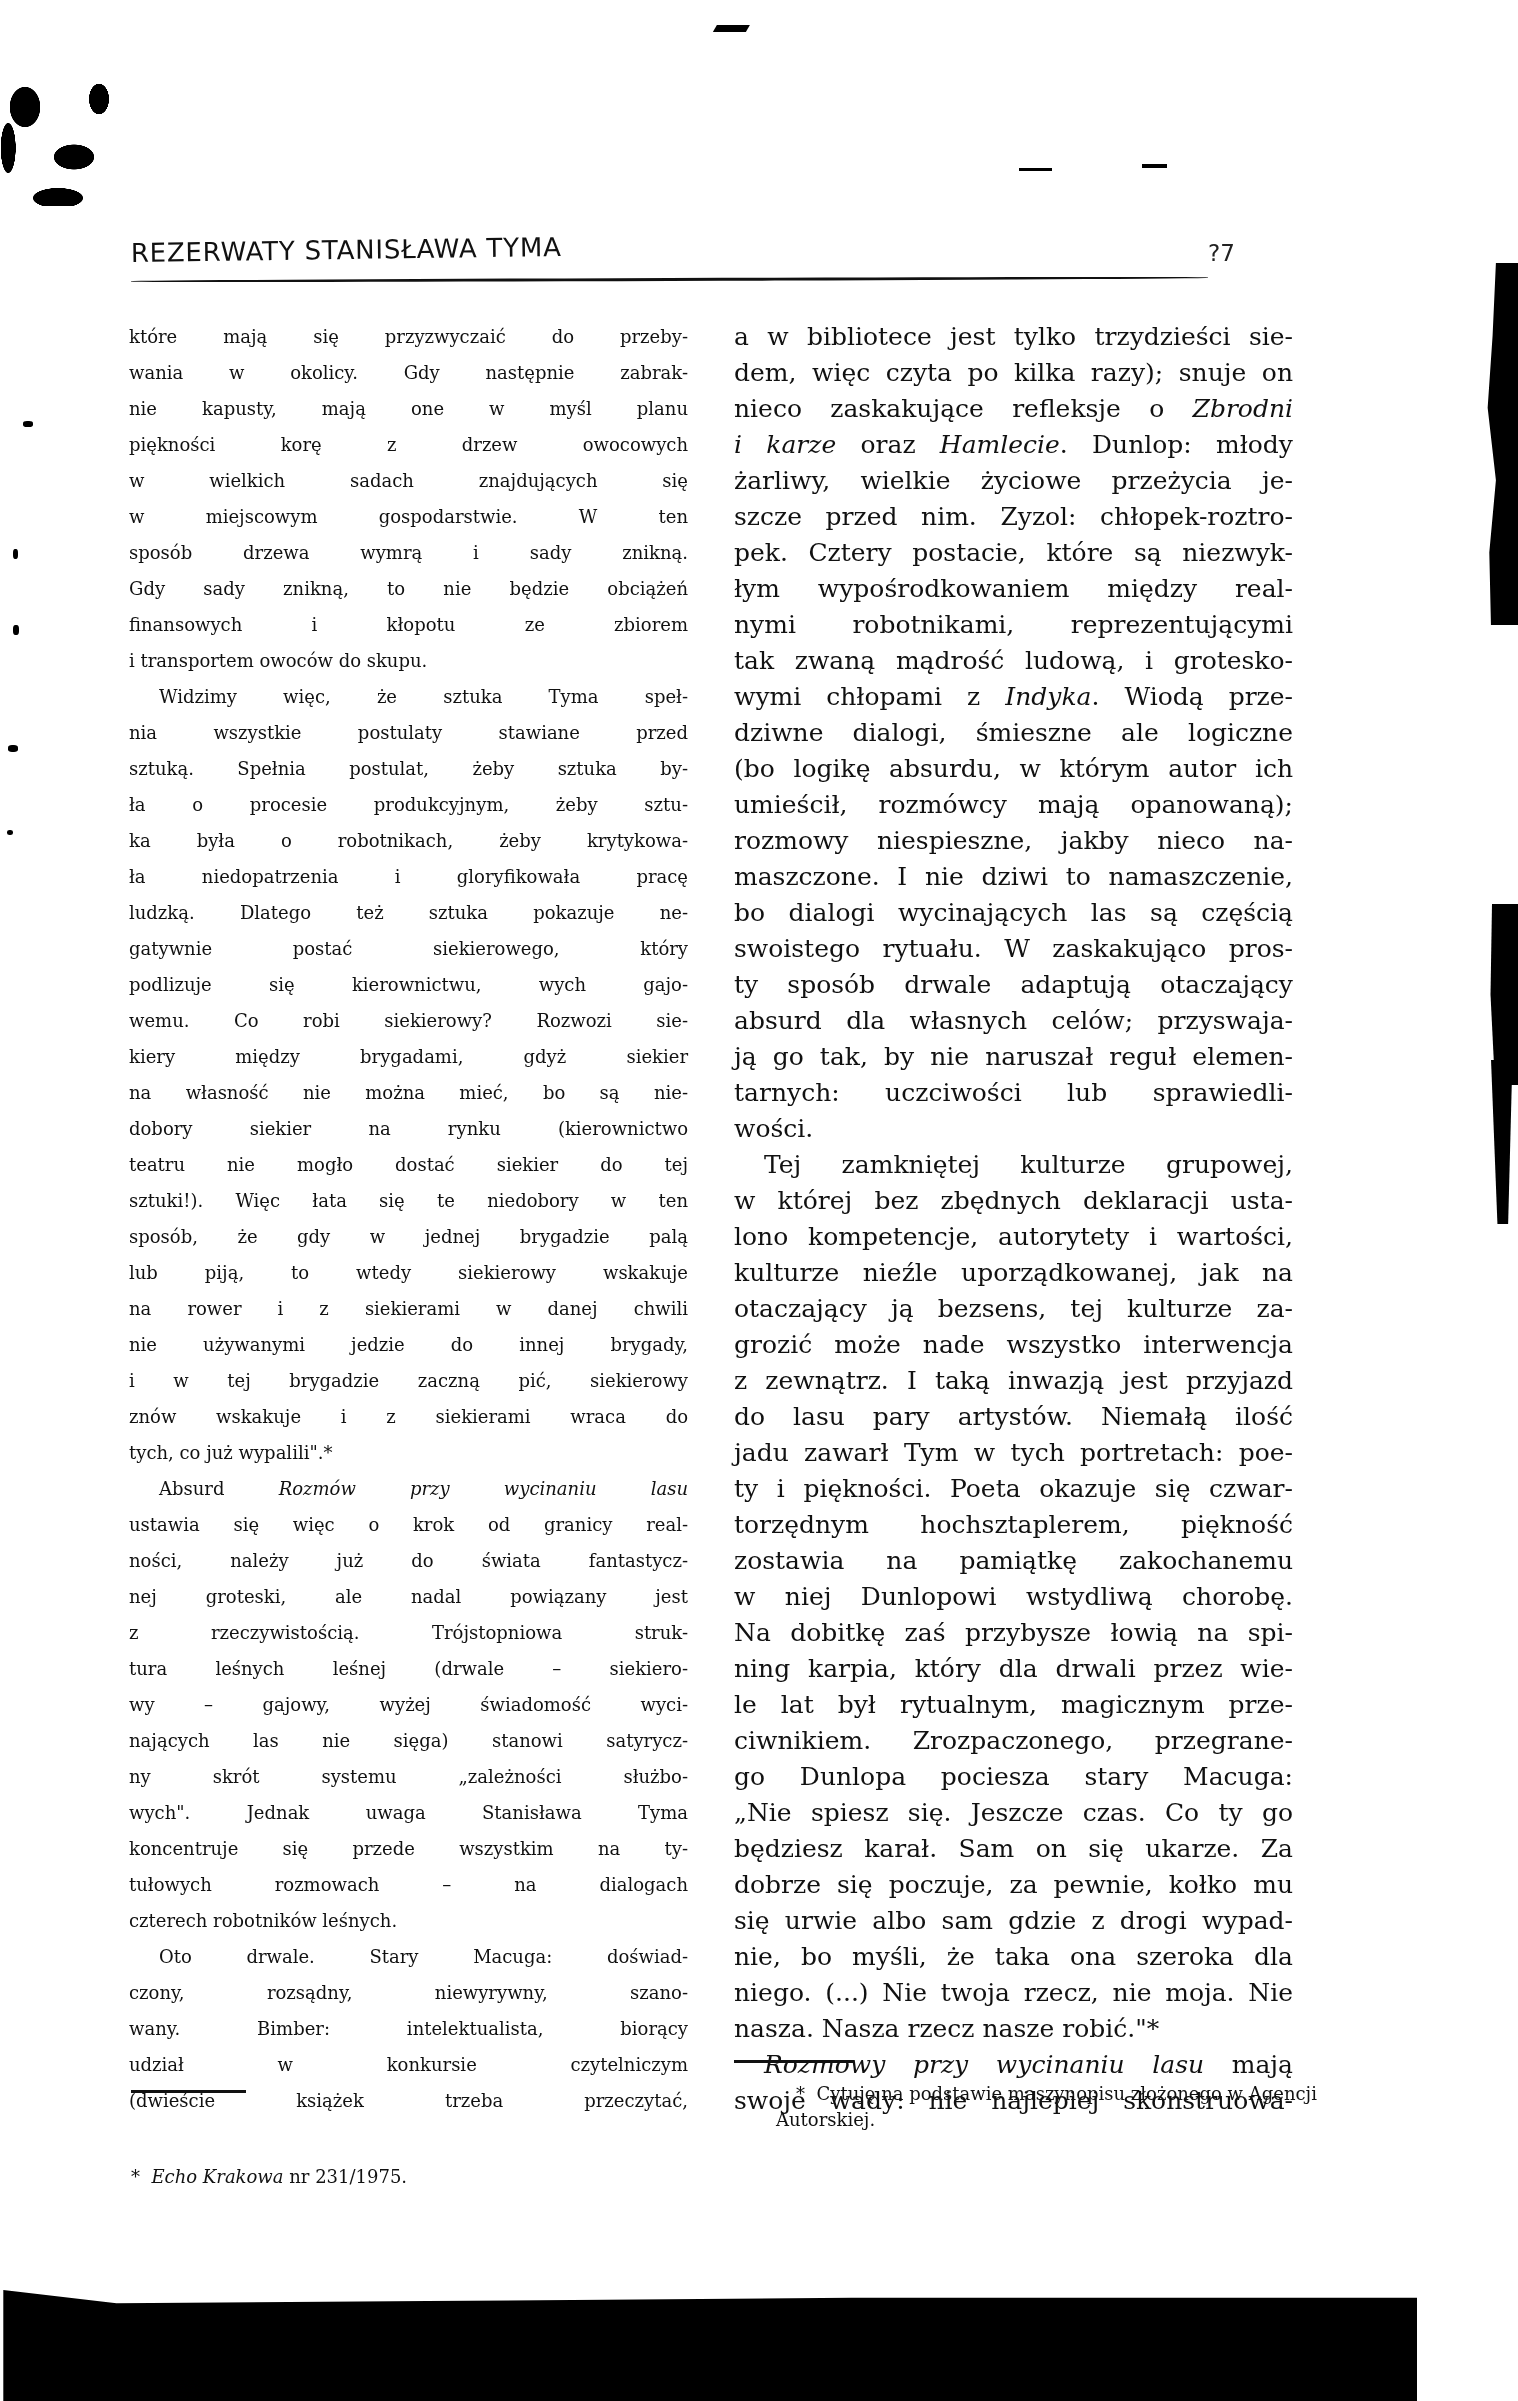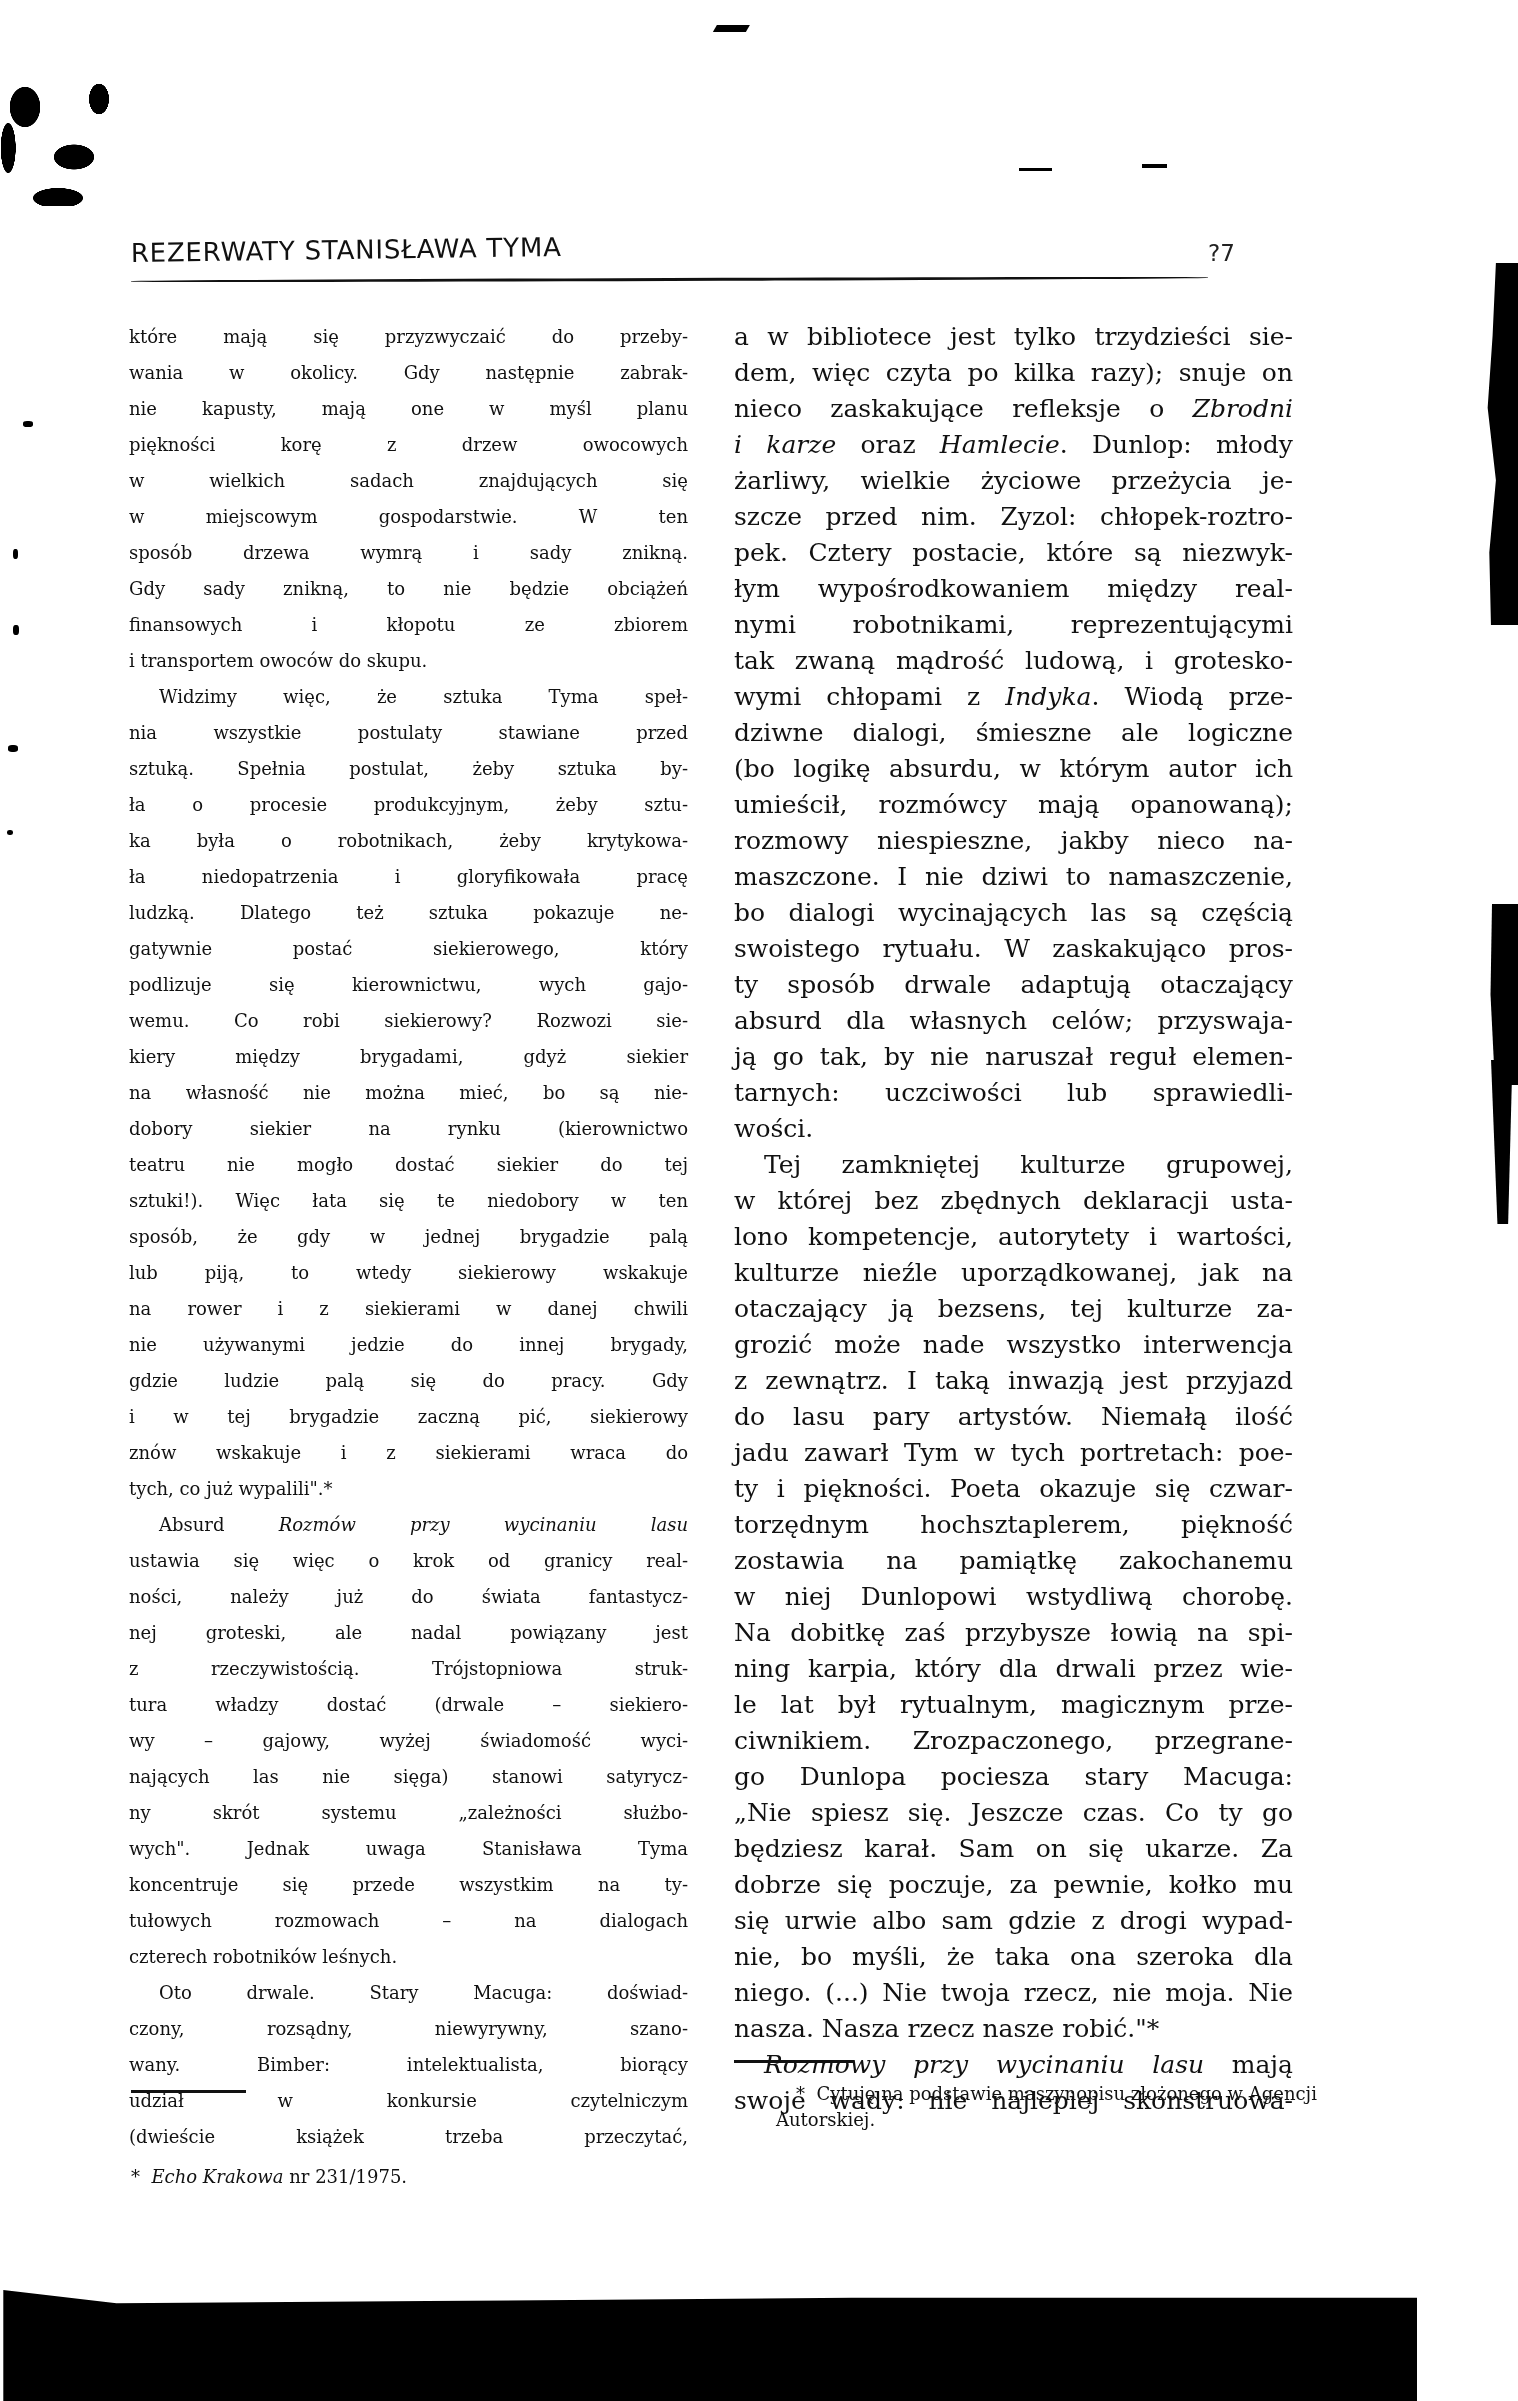"gdzie ludzie palą się do" span.line { html: <span>gdzie ludzie palą się do pracy. Gdy</span> -> none }
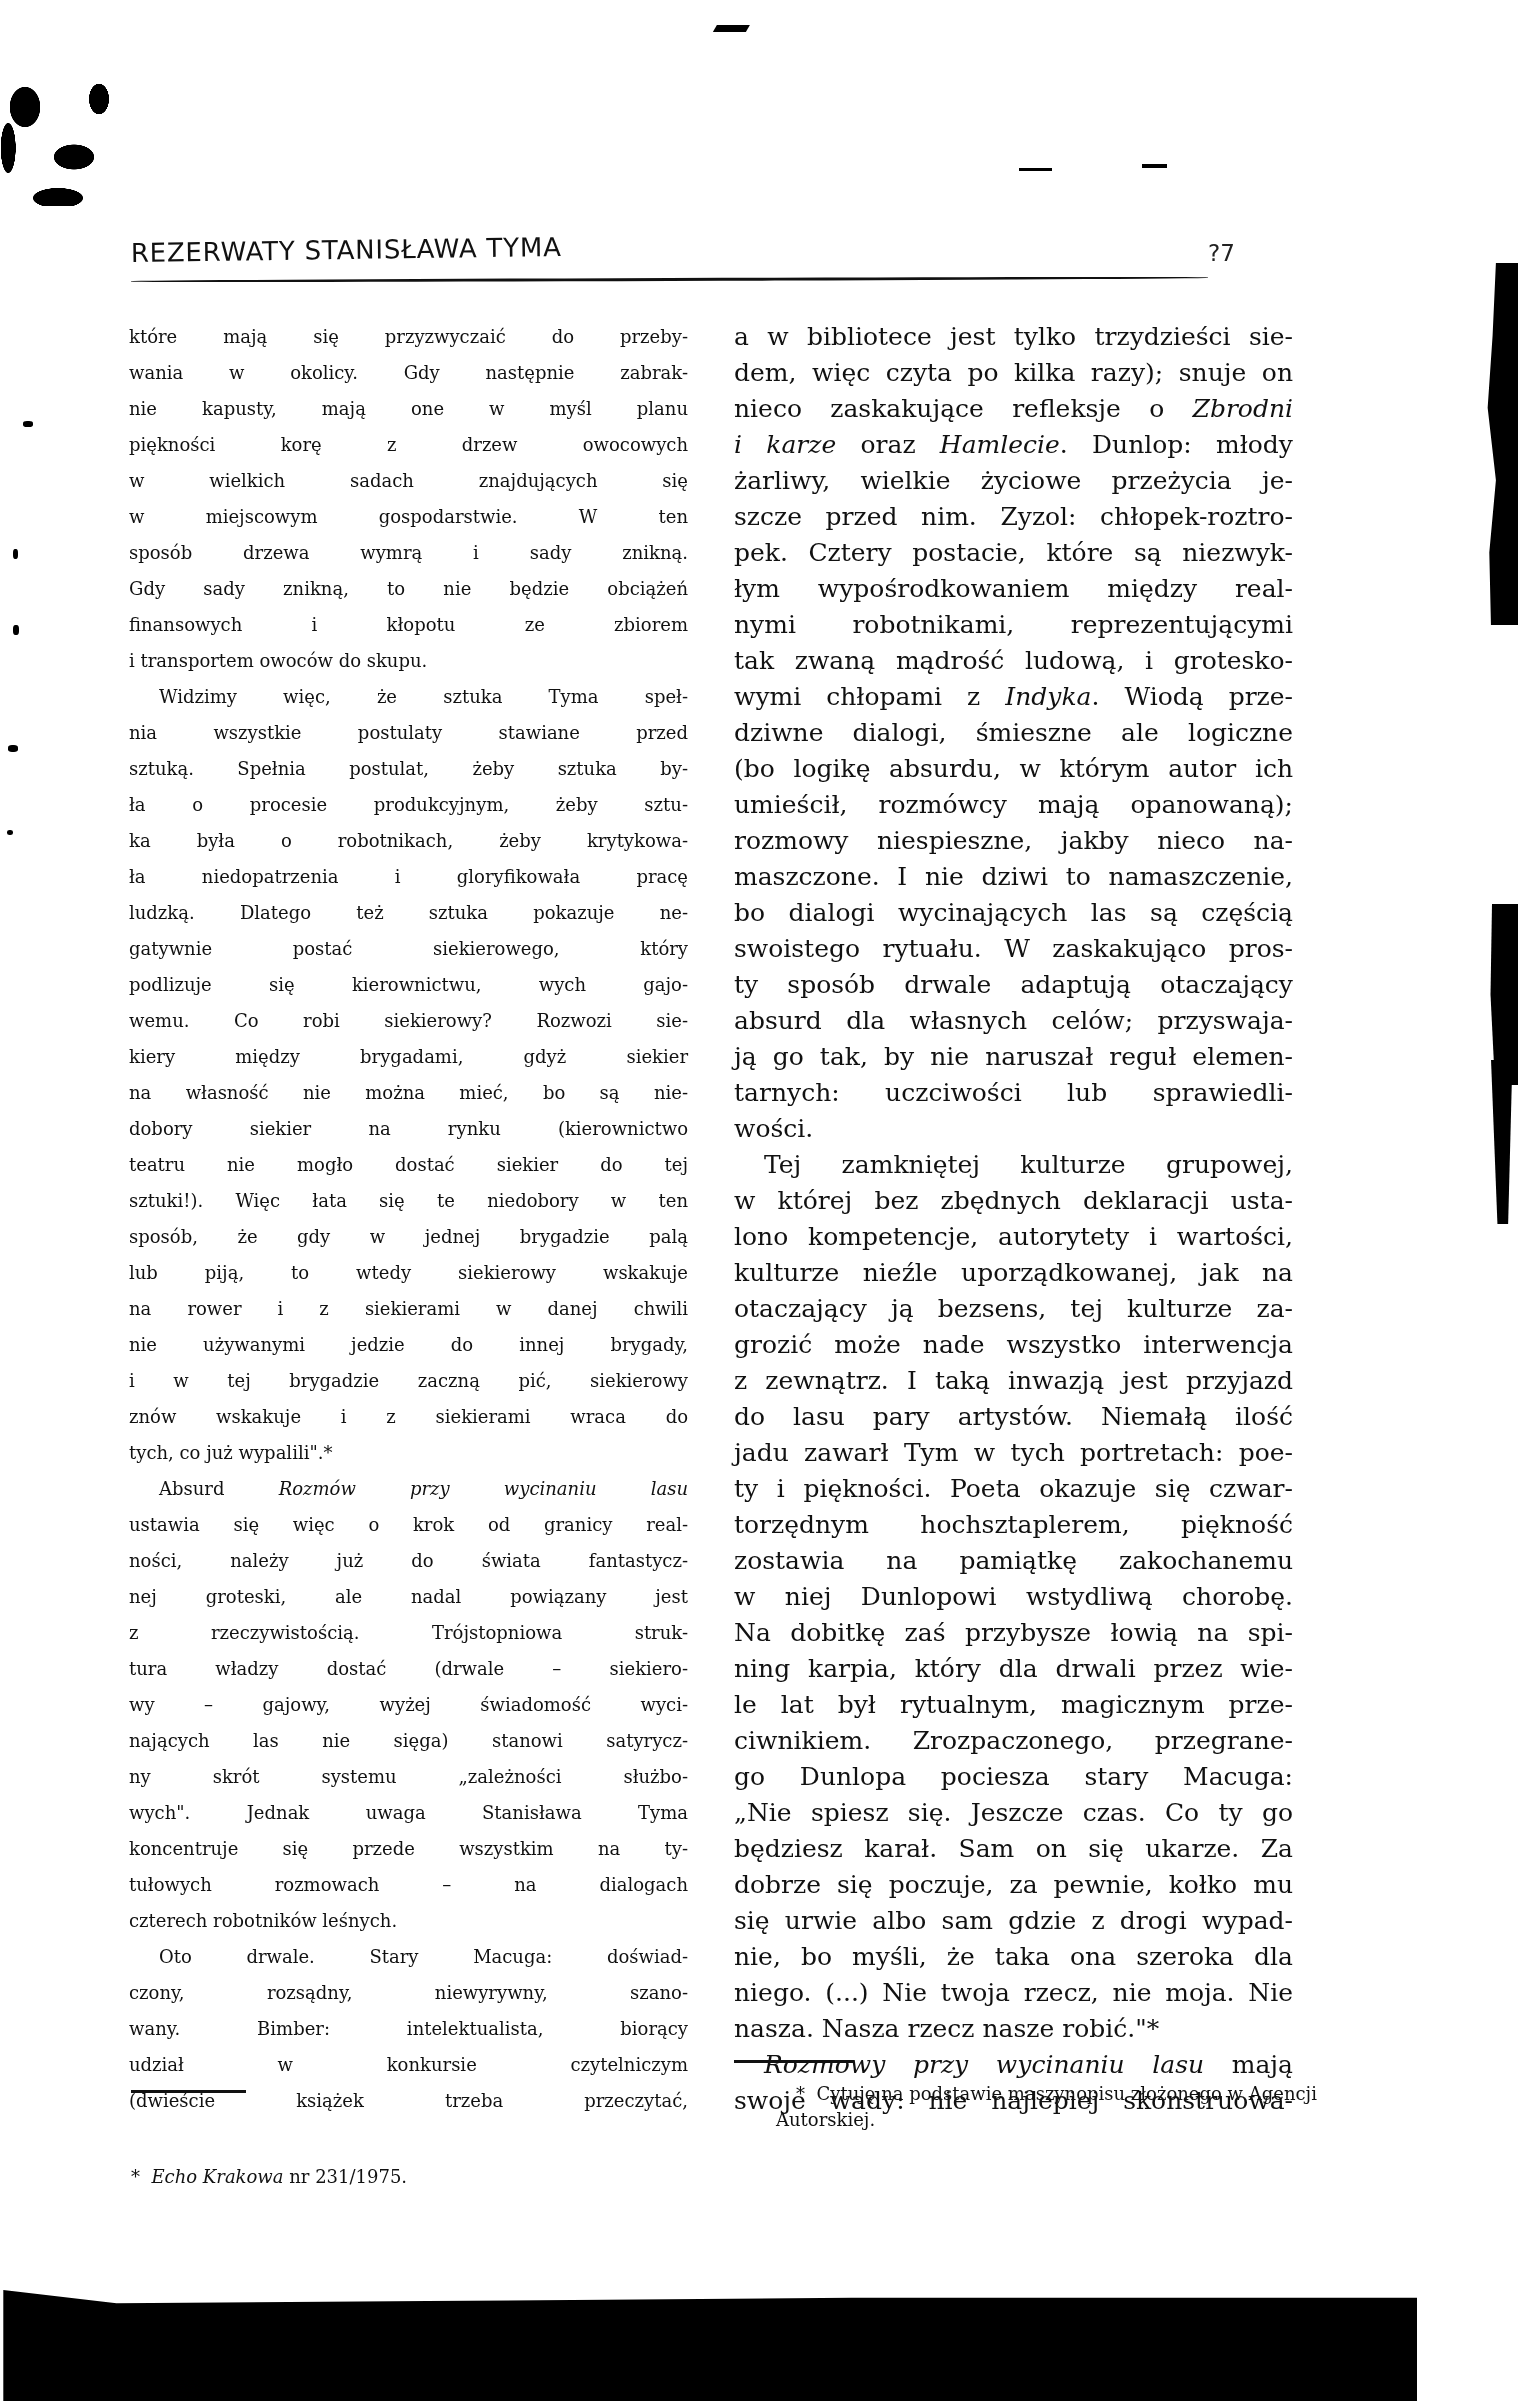"tura władzy dostać (drwale –" span.line { text: władzy dostać -> leśnych leśnej }
